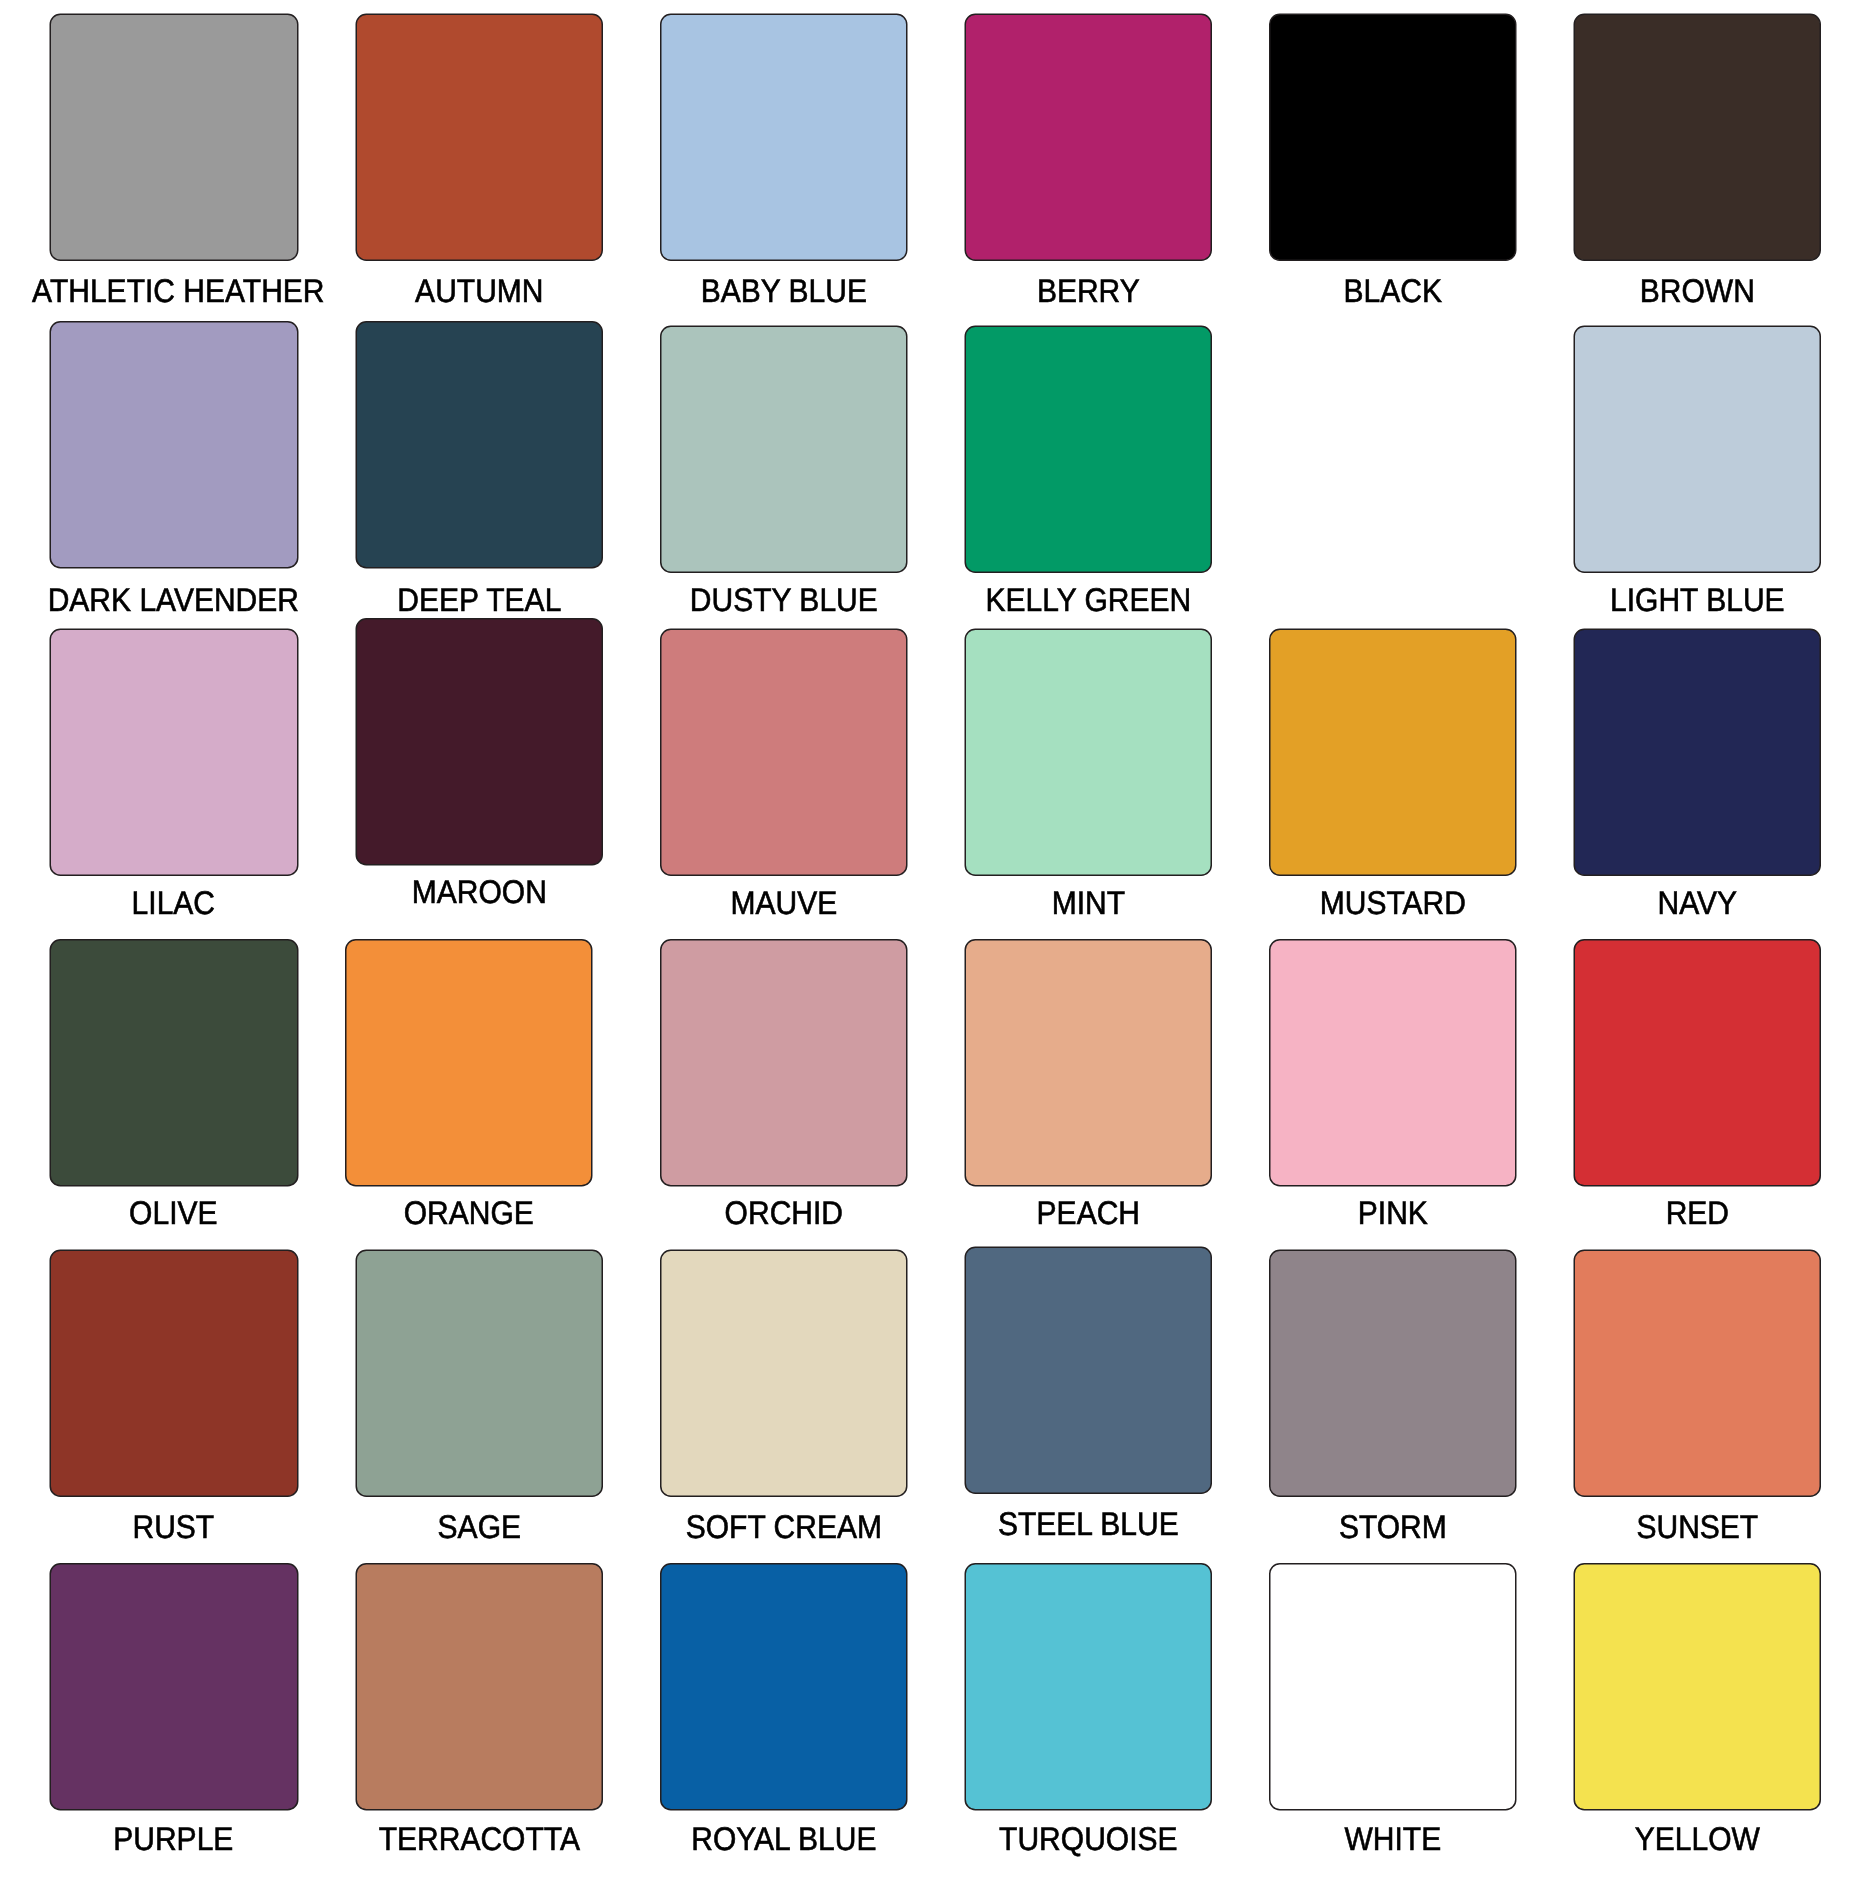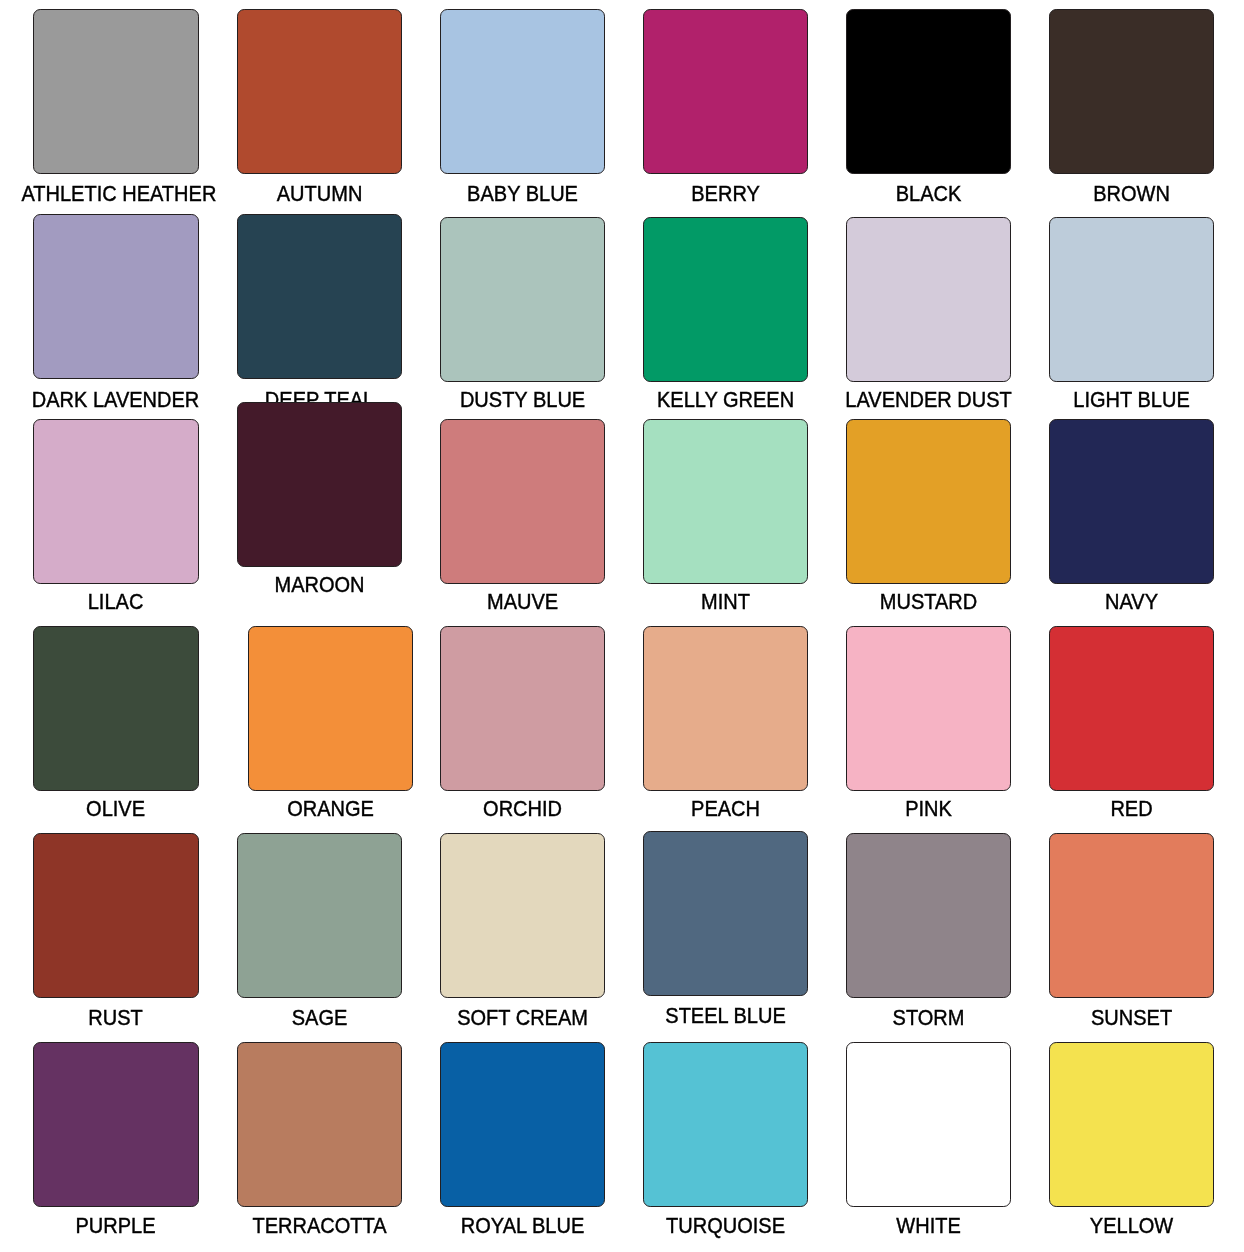"LAVENDER DUST" div.cell { html: <div> <div></div> <div>LAVENDER DUST</div> </div> -> none }
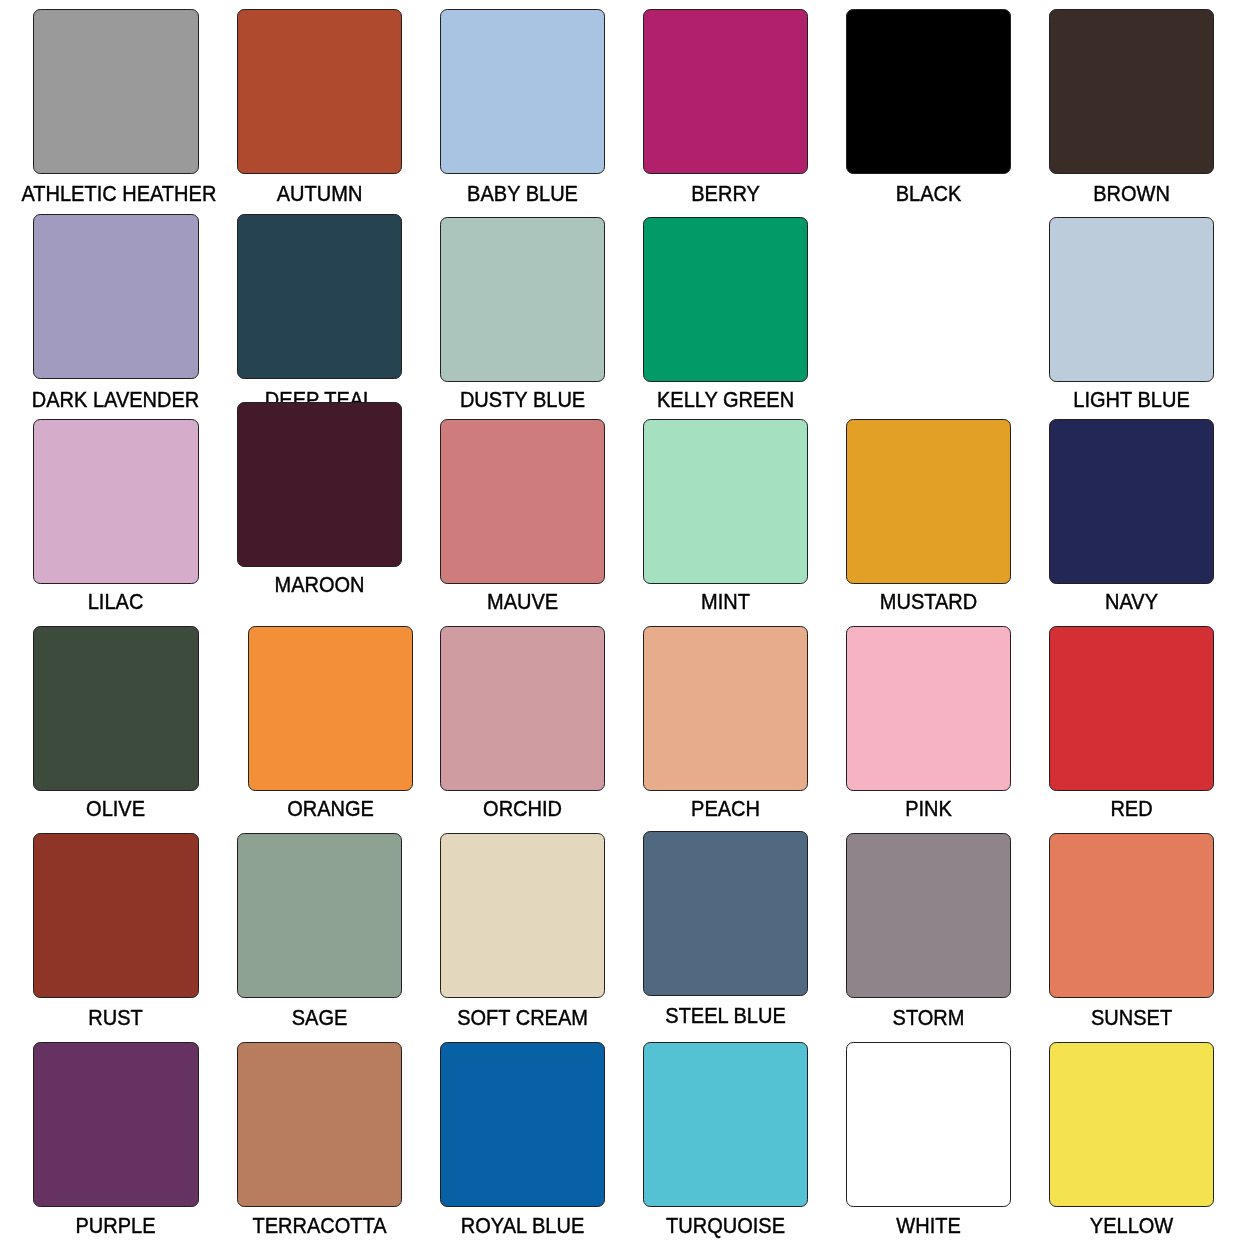"MAROON" div.cell { top: 402px -> 412px }
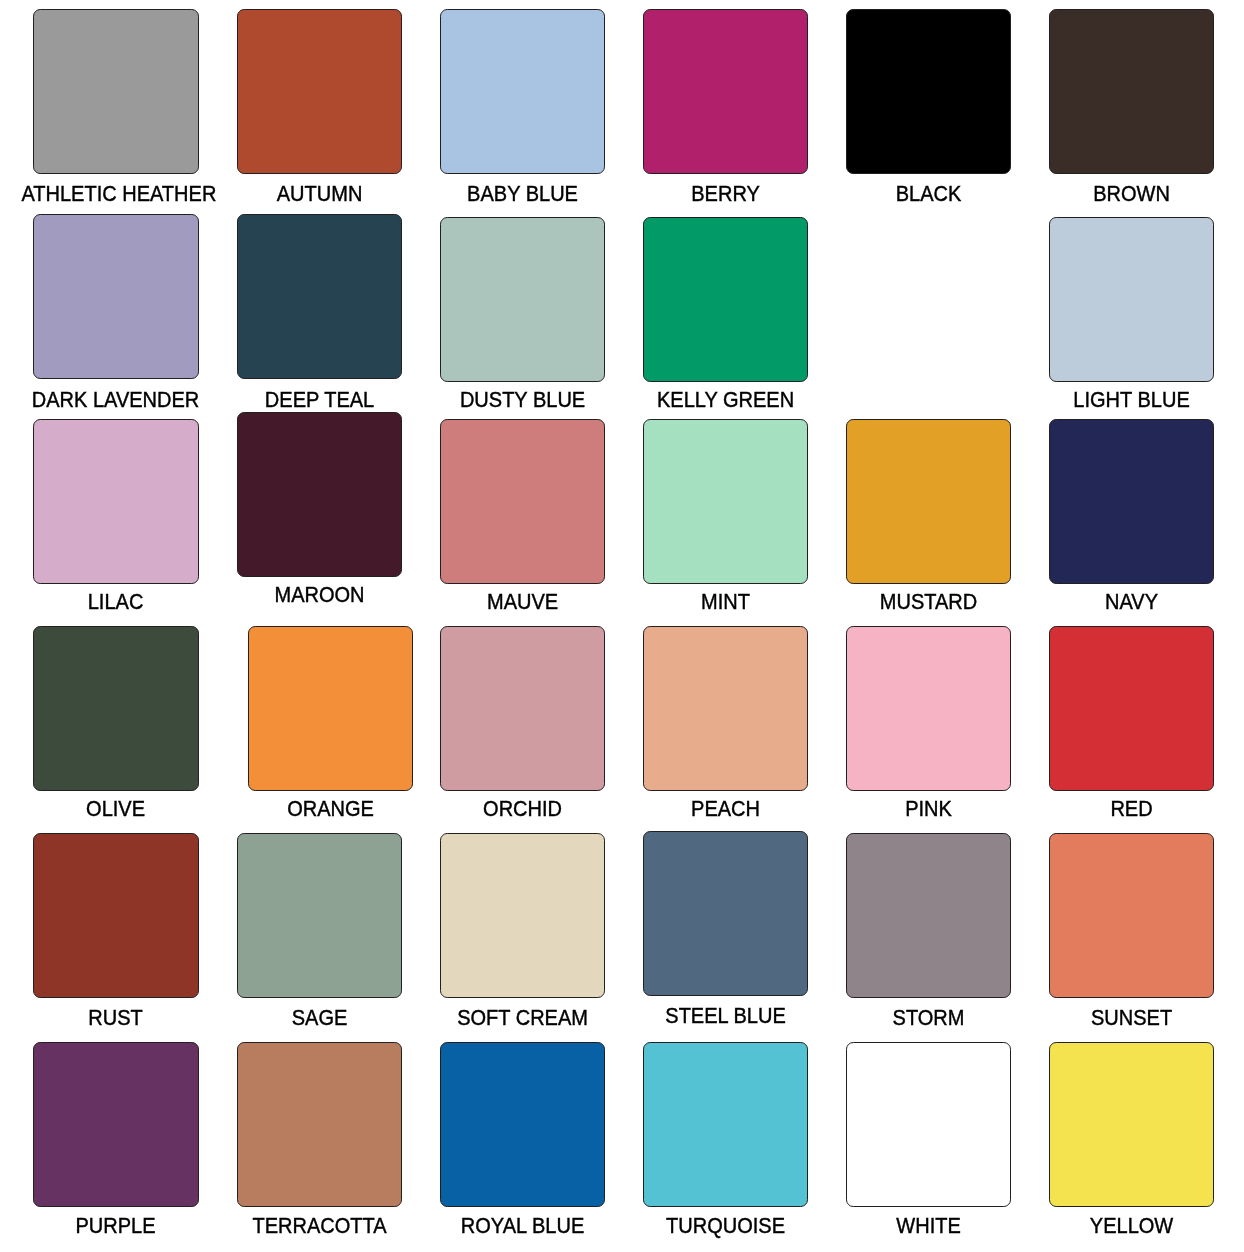"ORANGE" div.cell { left: 248px -> 230px }
